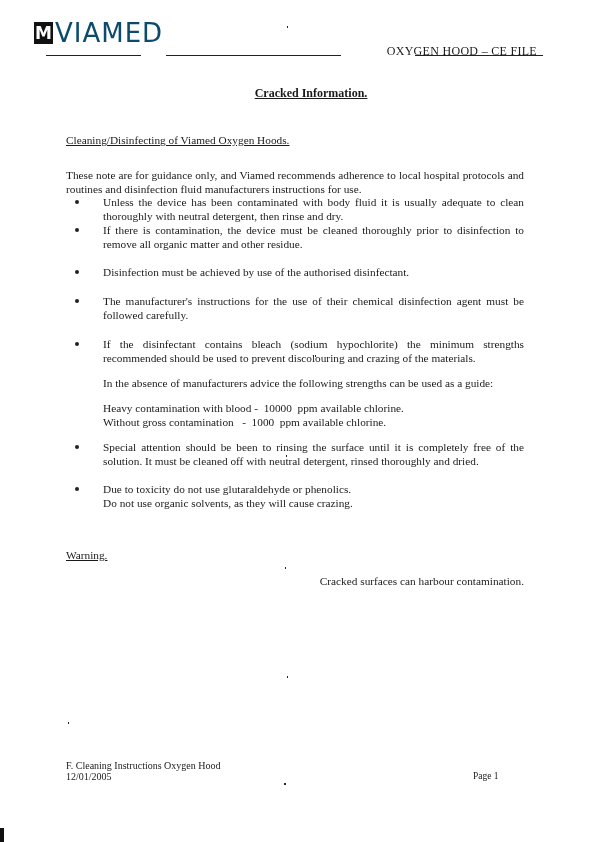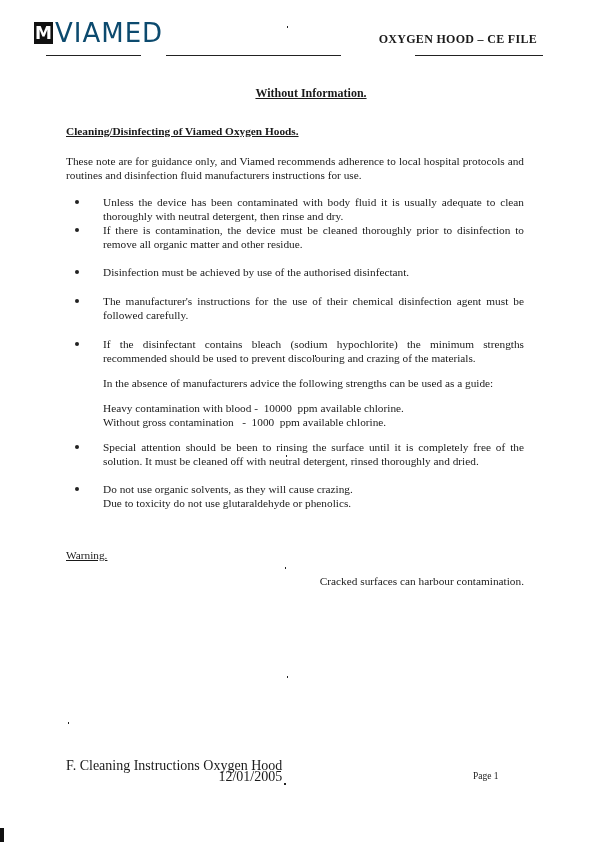"OXYGEN HOOD – CE FILE" .header-title { font-weight: bold -> normal; top: 32px -> 44px }
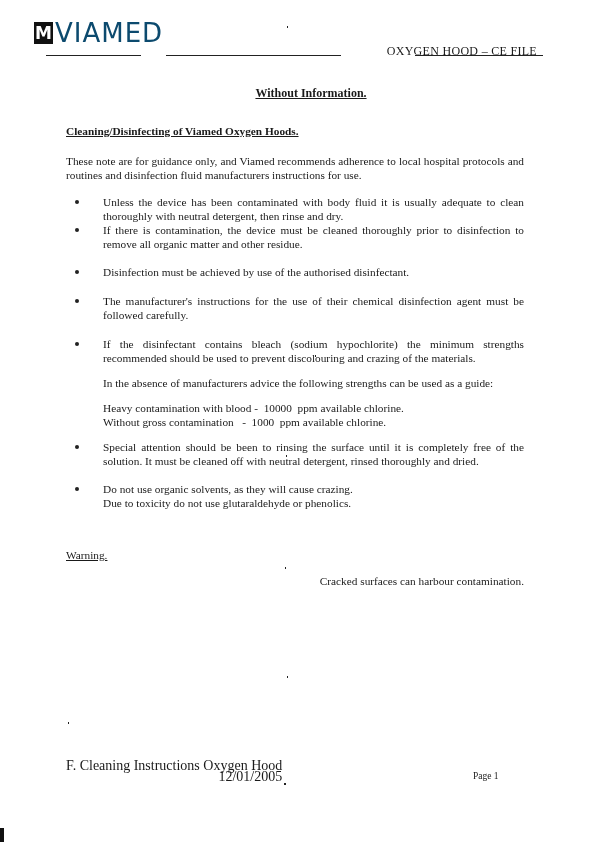"Without Information." div.doc-title { text: Without -> Cracked }
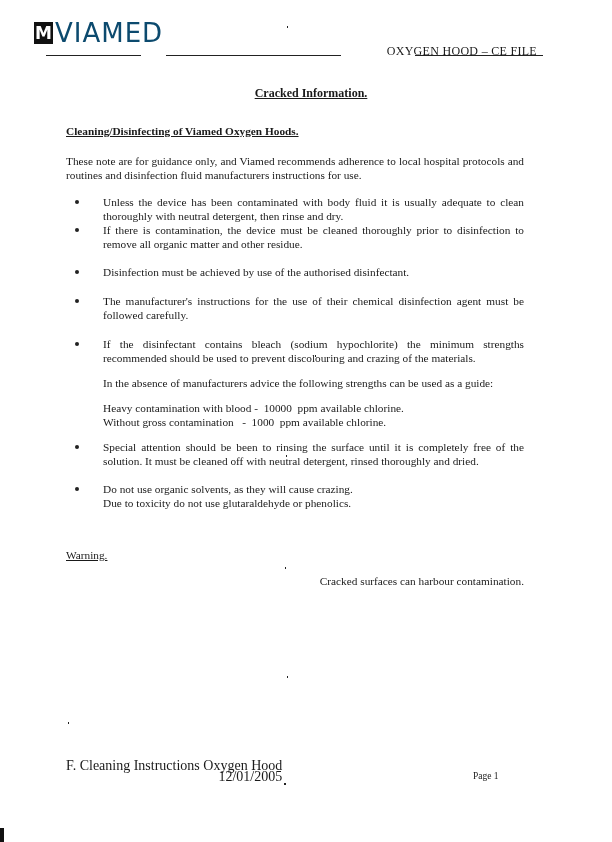"Cleaning/Disinfecting of Viamed Oxygen" .subhead { font-weight: bold -> none; top: 124px -> 133px }
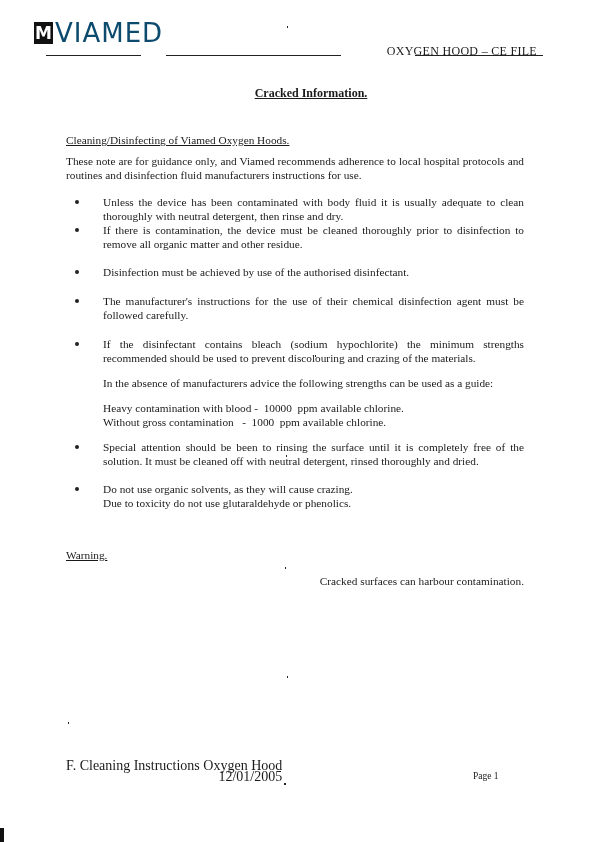"These note are for guidance" .intro { top: 154px -> 168px }
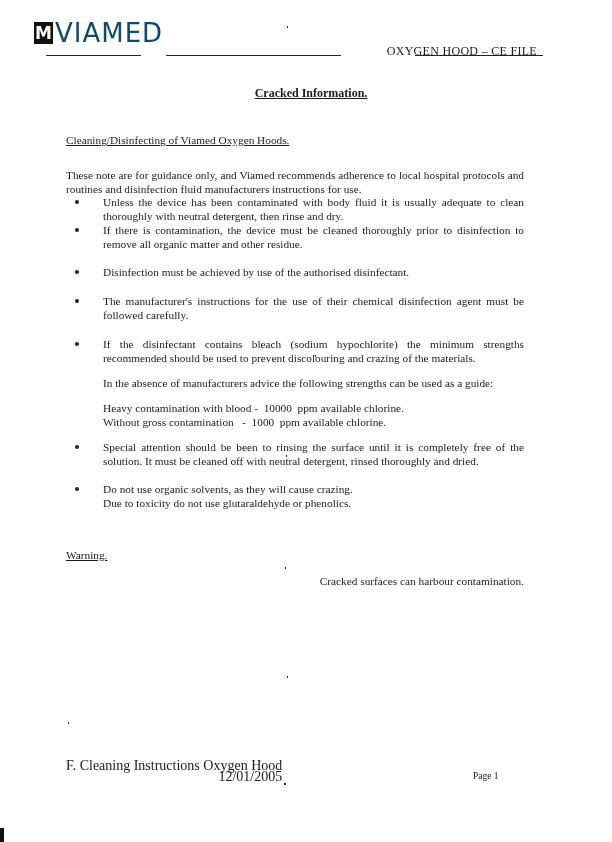"Do not use organic solvents," div { order: before "Due to toxicity do not" -> after "Due to toxicity do not" }
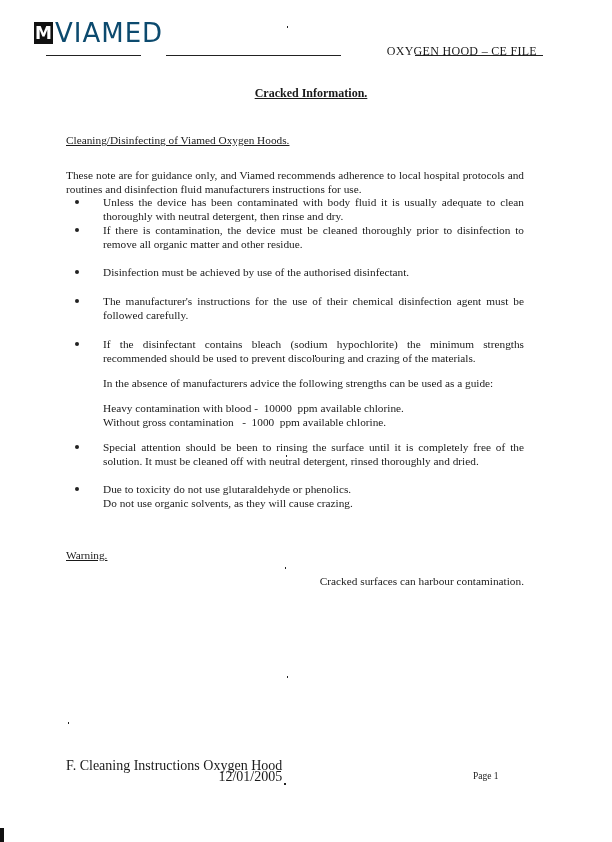"F. Cleaning Instructions Oxygen Hood" .footer { font-size: 14px -> 10px; text-align: right -> none }
